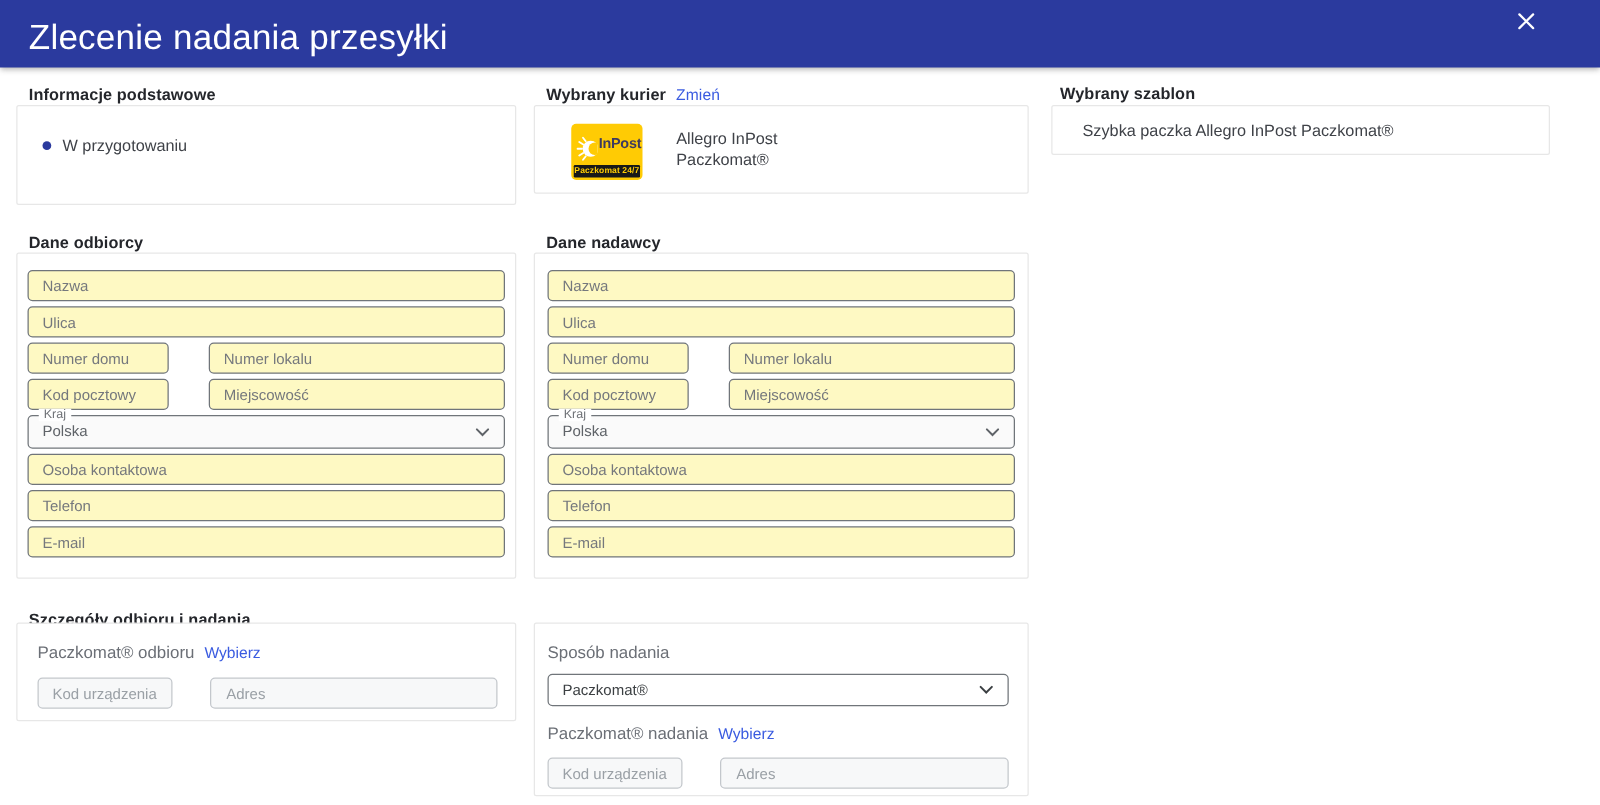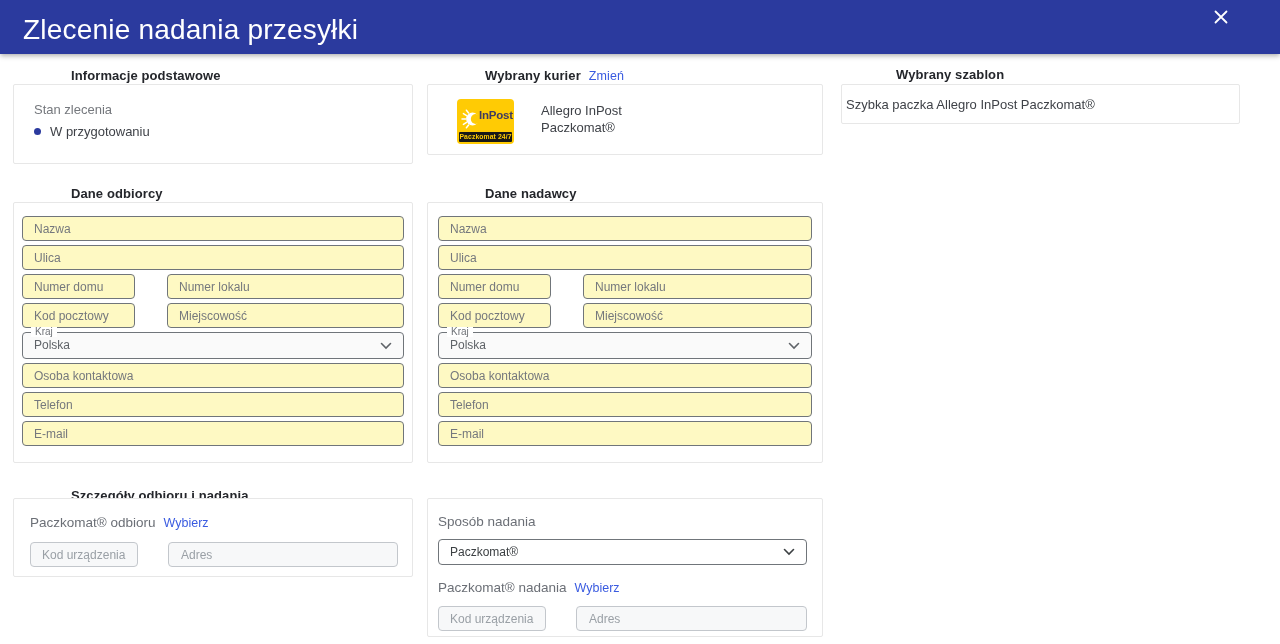"Informacje podstawowe" .s-heading { margin-left: 48px -> none }
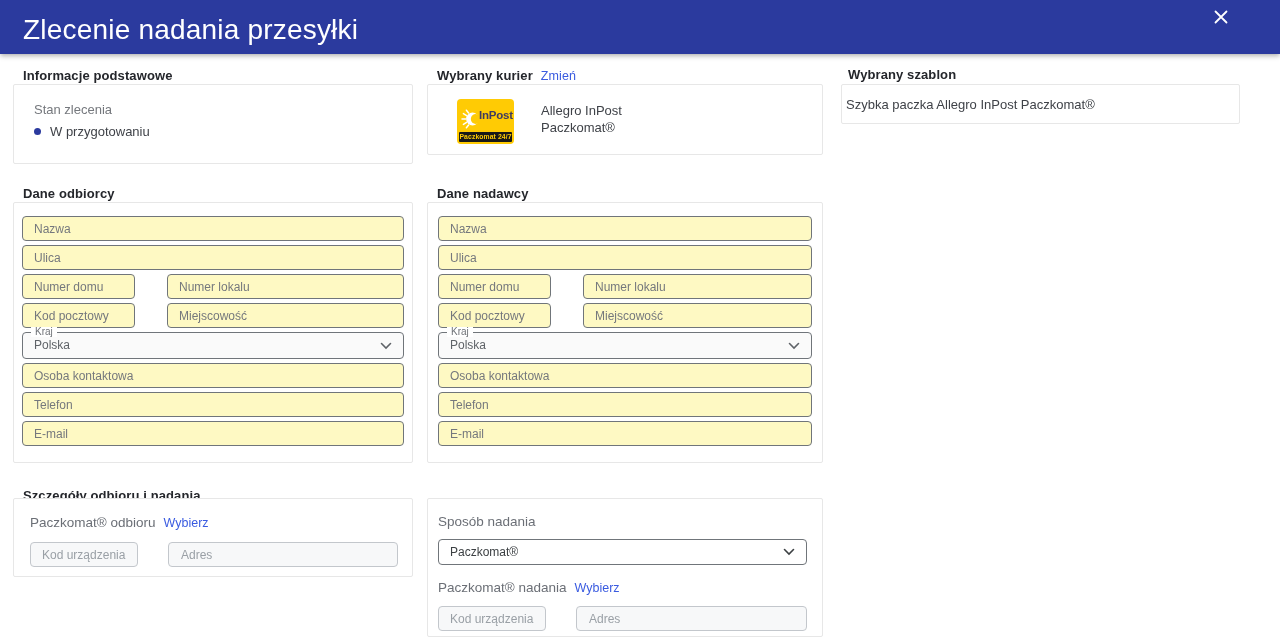"Stan zlecenia" div.muted-label { html: <div>Stan zlecenia</div> -> none }
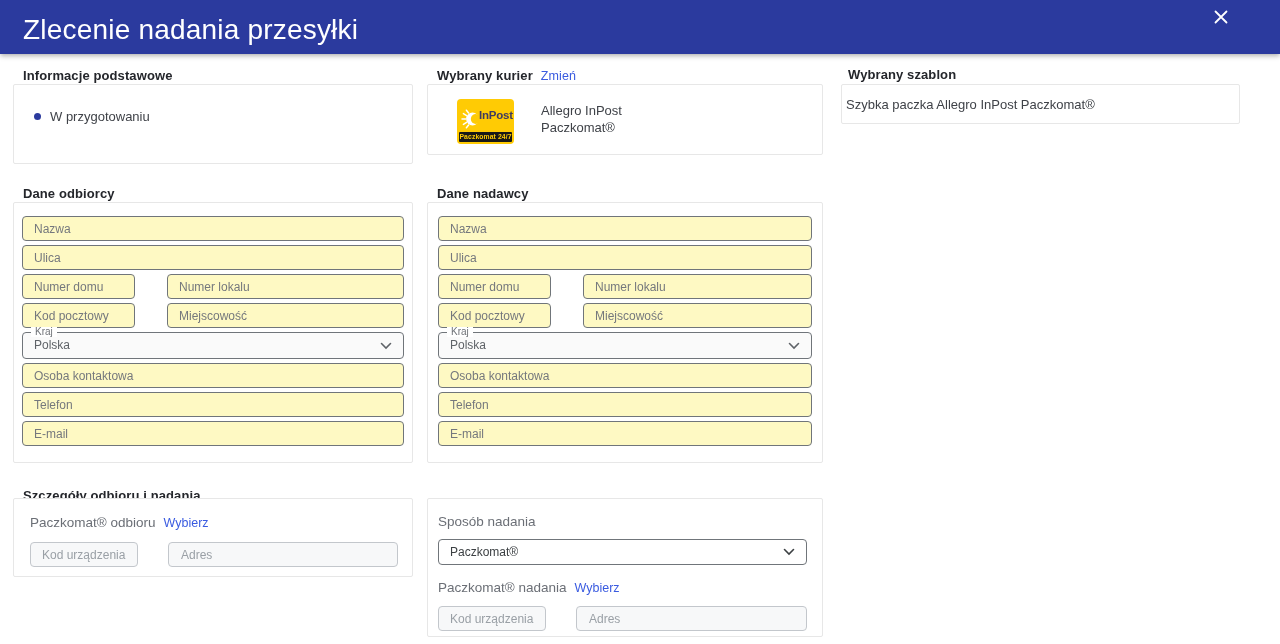"Szybka paczka Allegro InPost Paczkomat®" .card-template { padding: 0 4px -> 0 24px }
